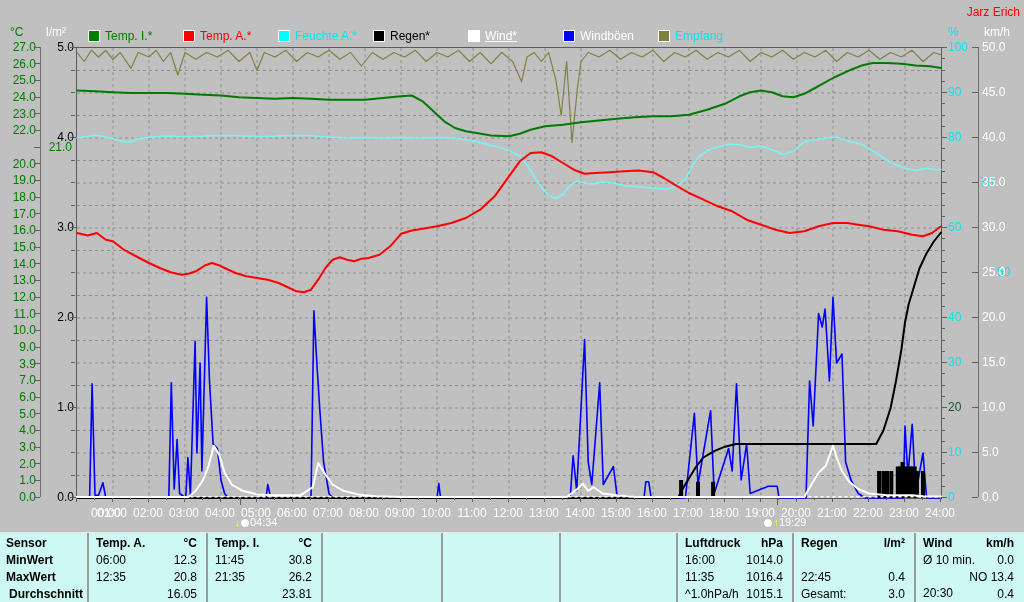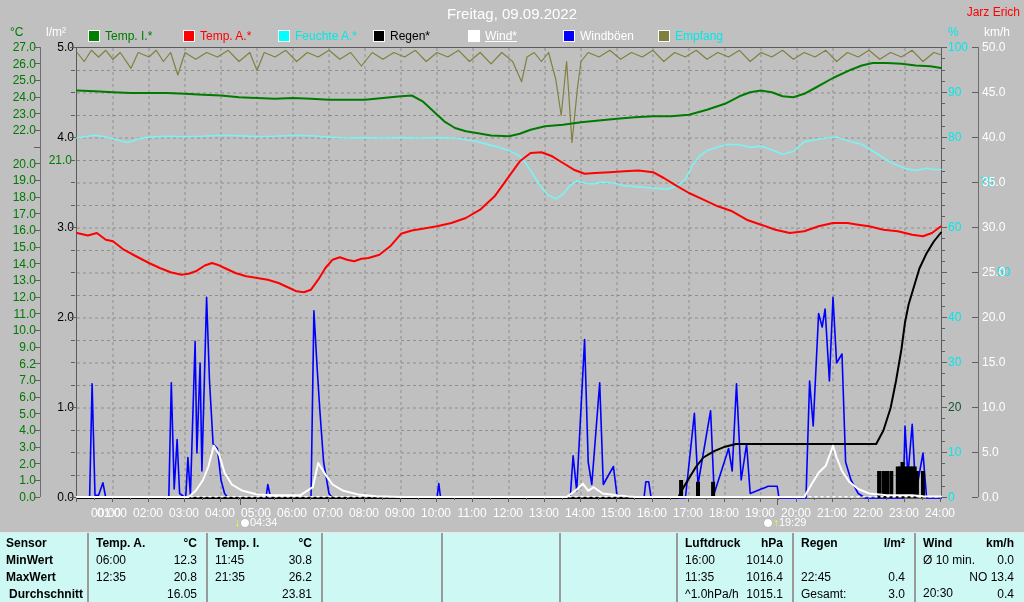"Freitag, 09.09.2022" div.abs { html: <div>Freitag, 09.09.2022</div> -> none }
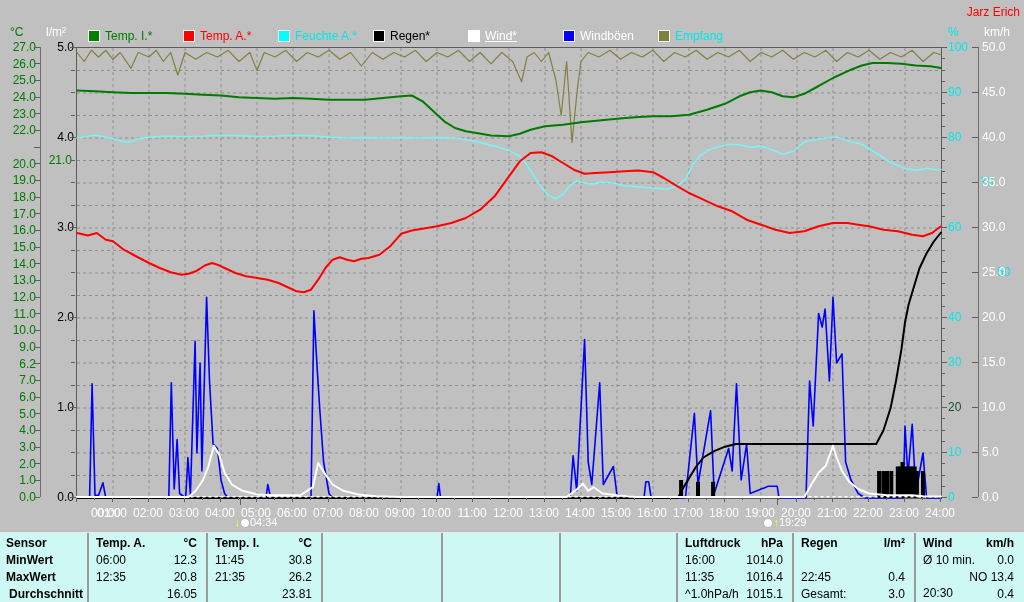"21.0" div.axis-num { margin-top: 13px -> none }
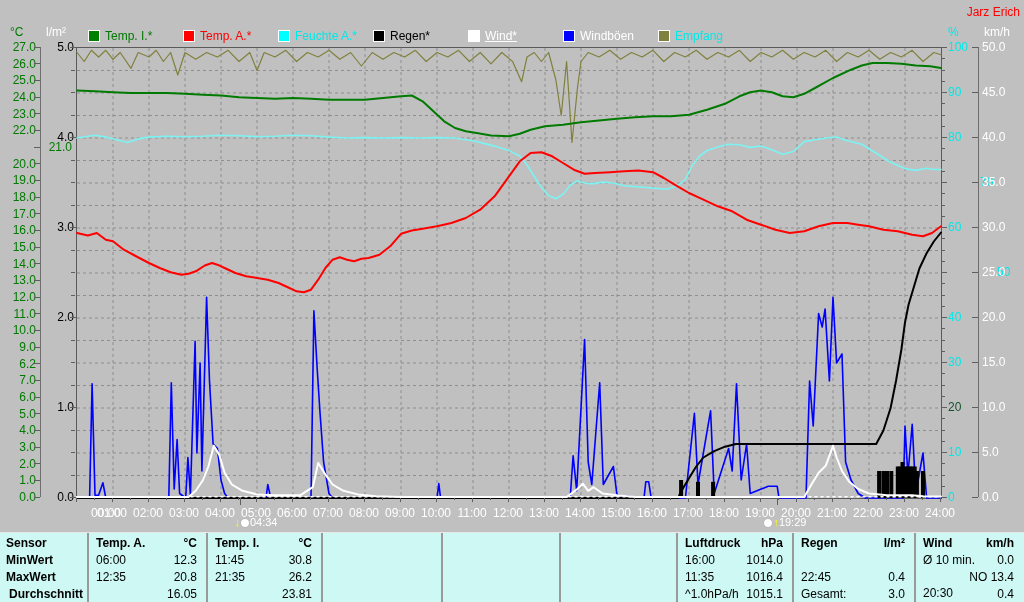"6.2" div.axis-num { text: 6.2 -> 3.9 }
